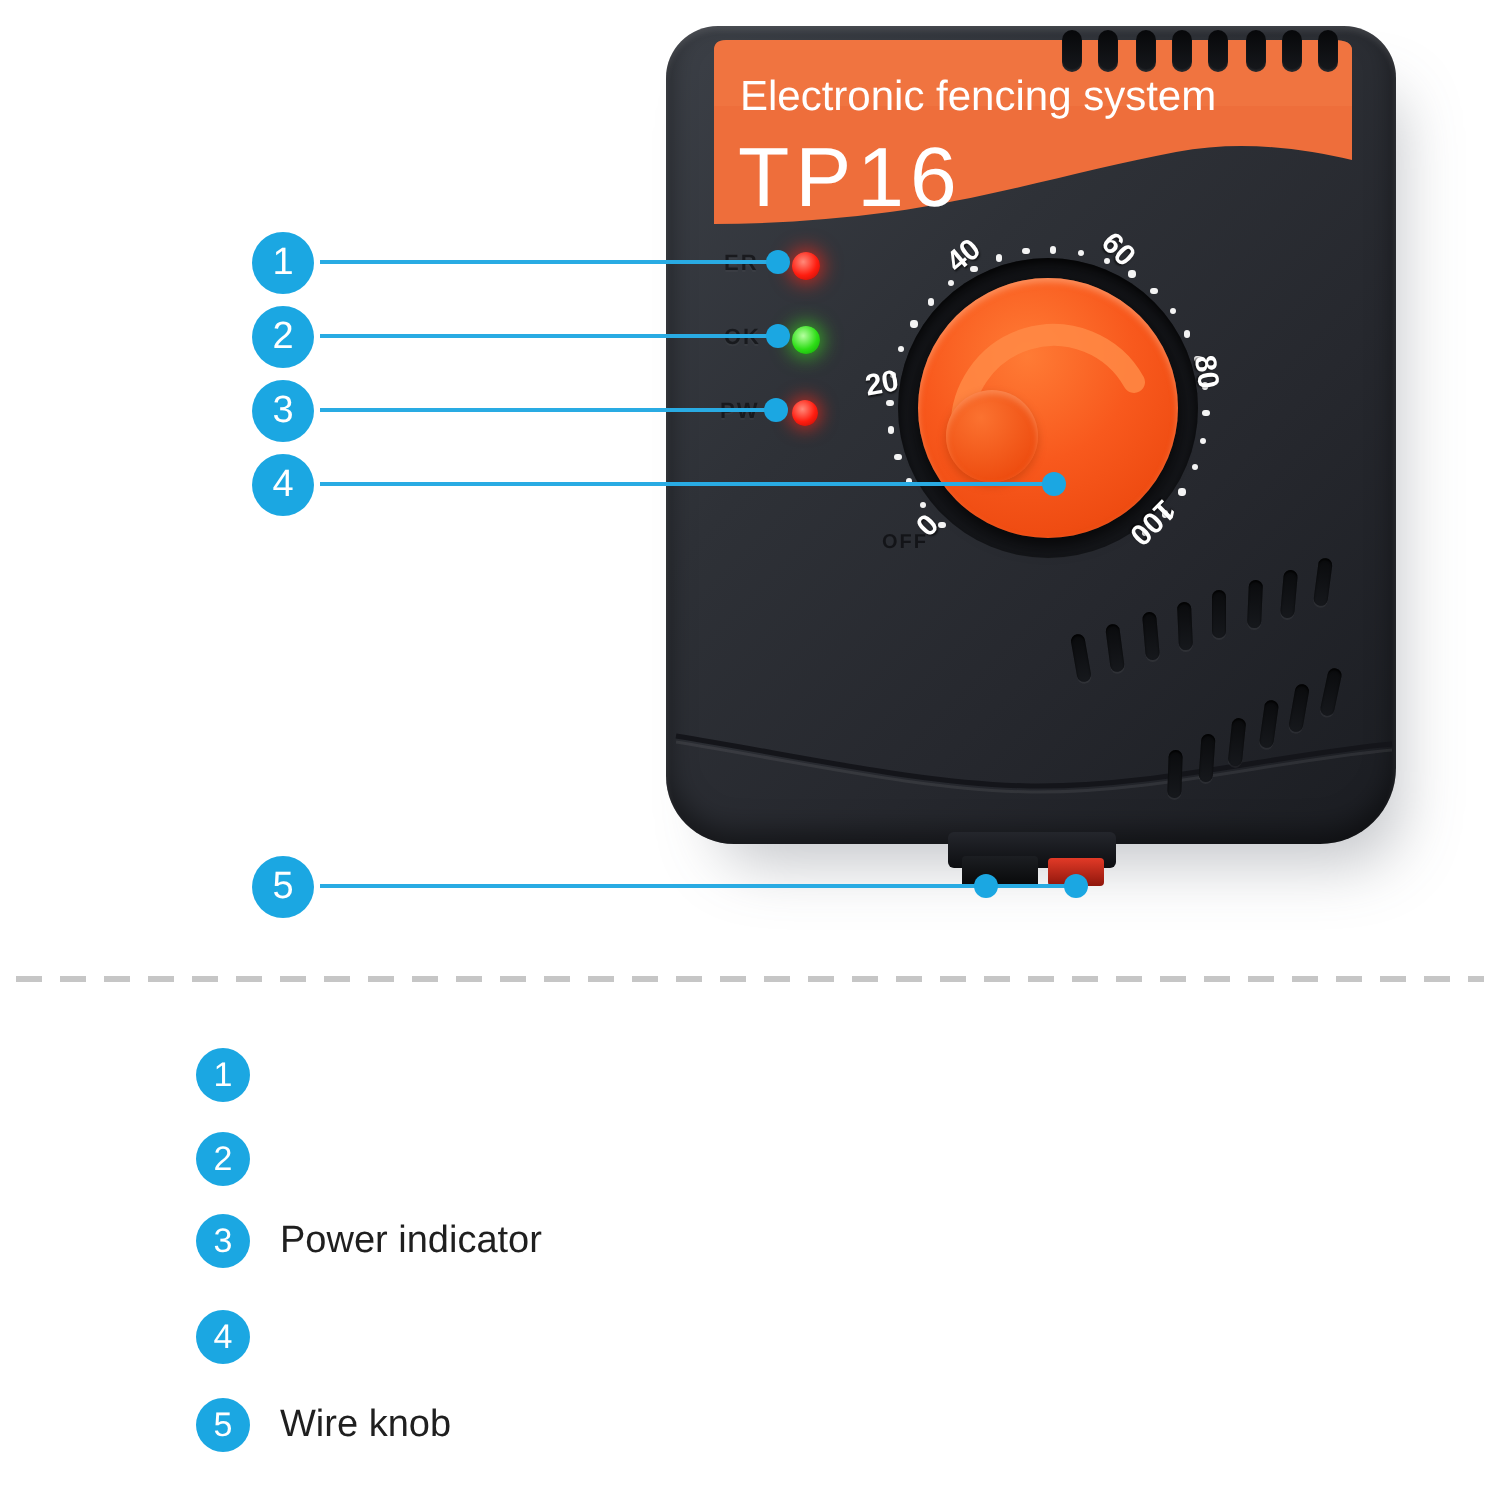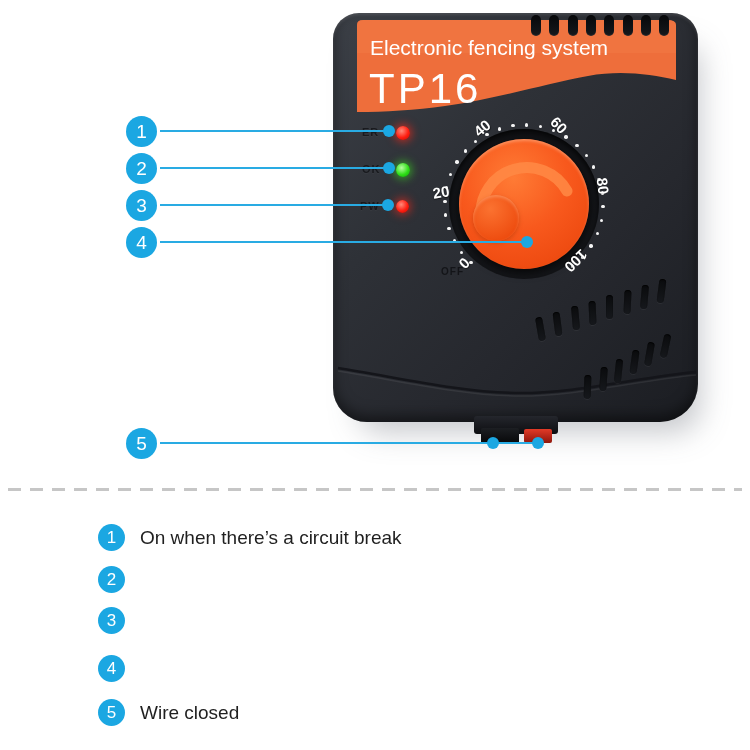"On when there’s a circuit" span.legend-text { html: <span>On when there’s a circuit break</span> -> none }
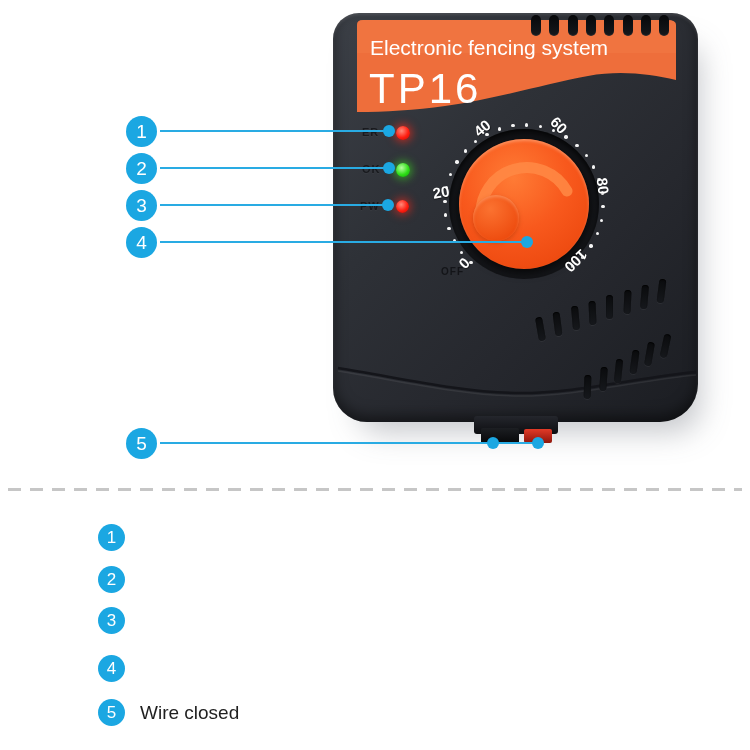"Power indicator" span.legend-text { html: none -> <span>Power indicator</span> }
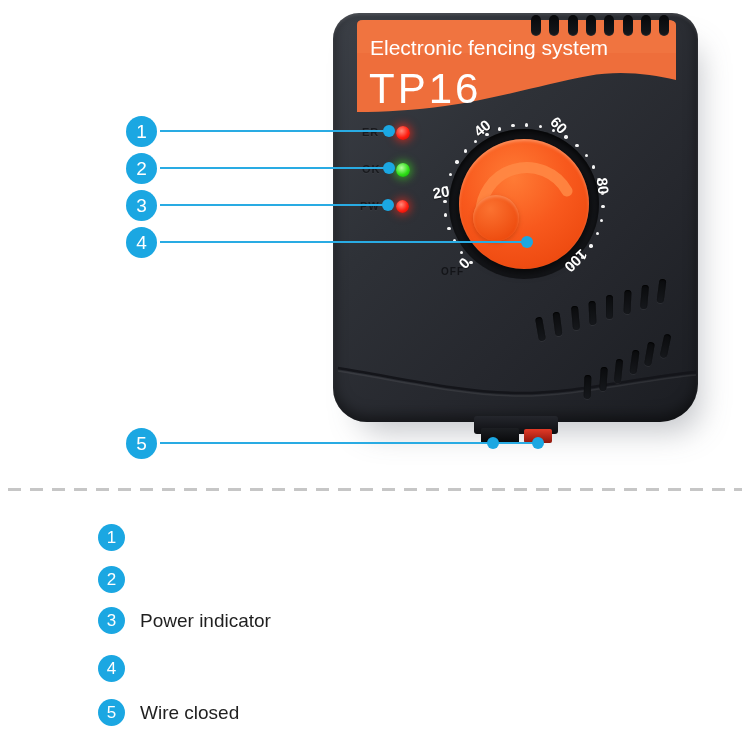"Wire closed" span.legend-text { text: closed -> knob }
